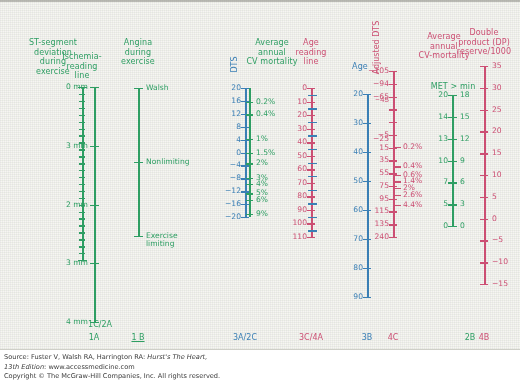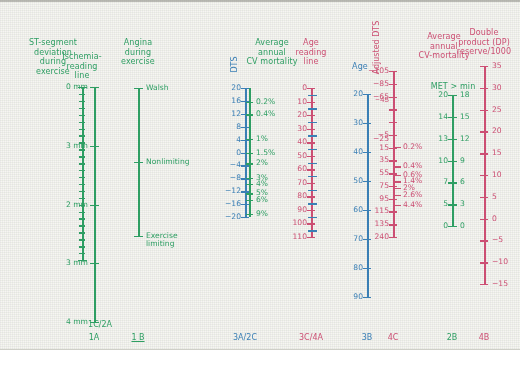"−85" div.lbl { text: 85 -> 94 }
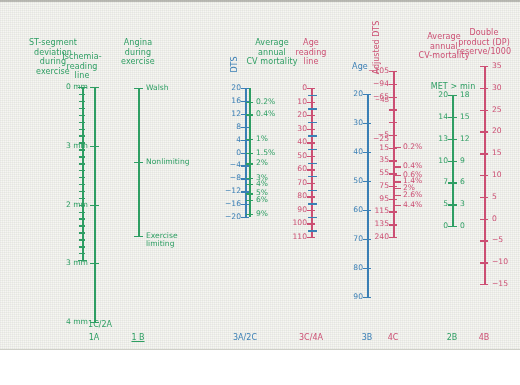"2B" div.botlbl { left: 422px -> 440px }
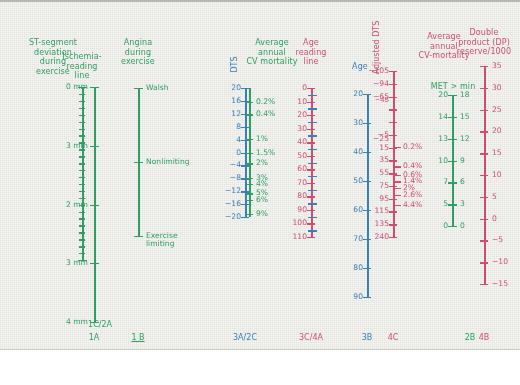"Source: Fuster V, Walsh RA," div { html: none -> <div><span>Source: Fuster V, Walsh RA, Harrington RA: </span><i>Hurst's The Heart,</i></div> }
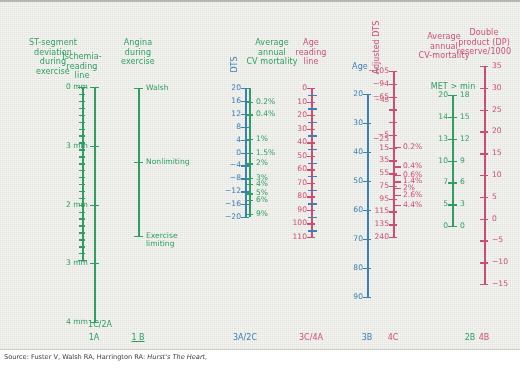"13th Edition: www.accessmedicine.com" div { html: none -> <div><i>13th Edition</i><span>: www.accessmedicine.com</span></div> }
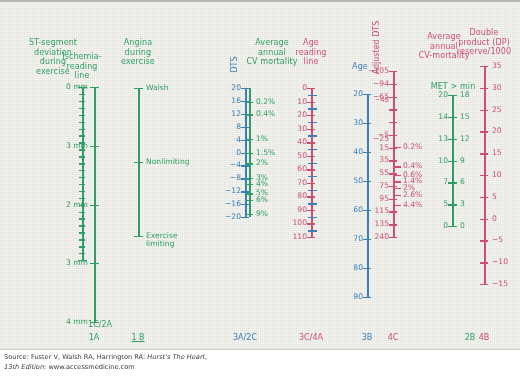"Copyright © The McGraw-Hill Companies," div { html: none -> <div>Copyright © The McGraw-Hill Companies, Inc. All rights reserved.</div> }
